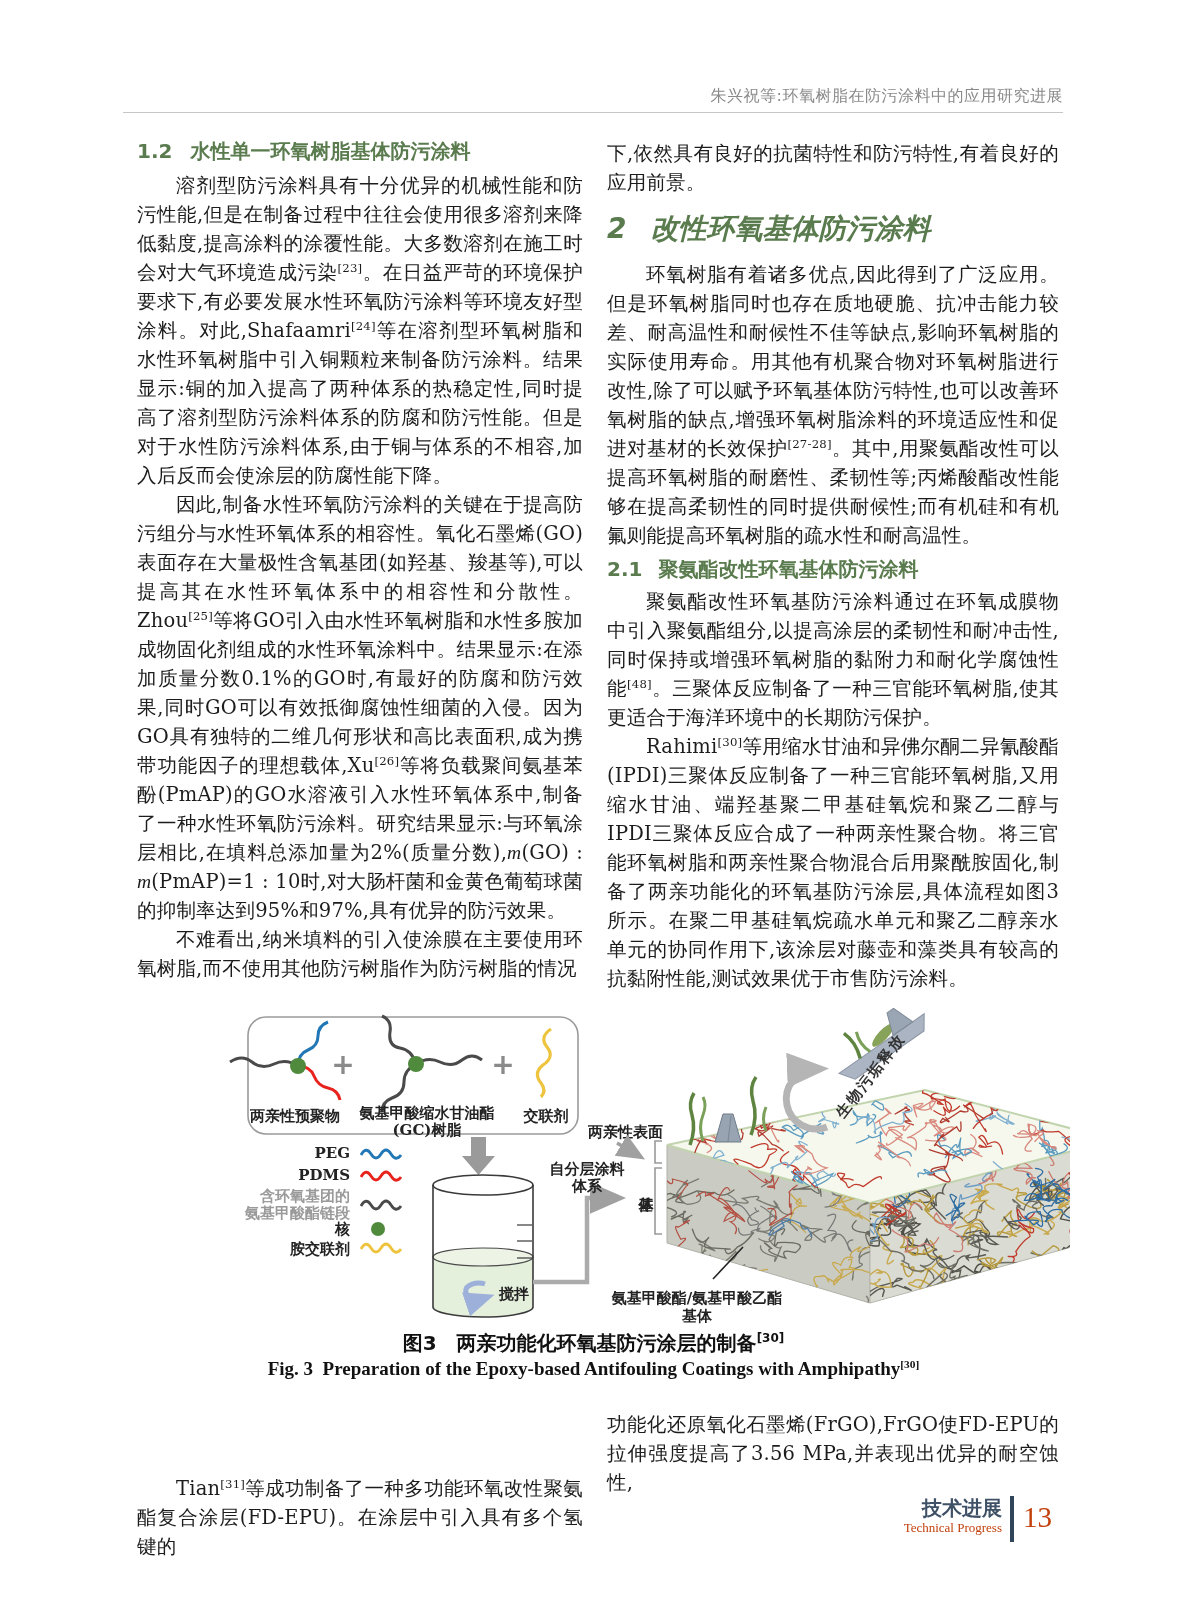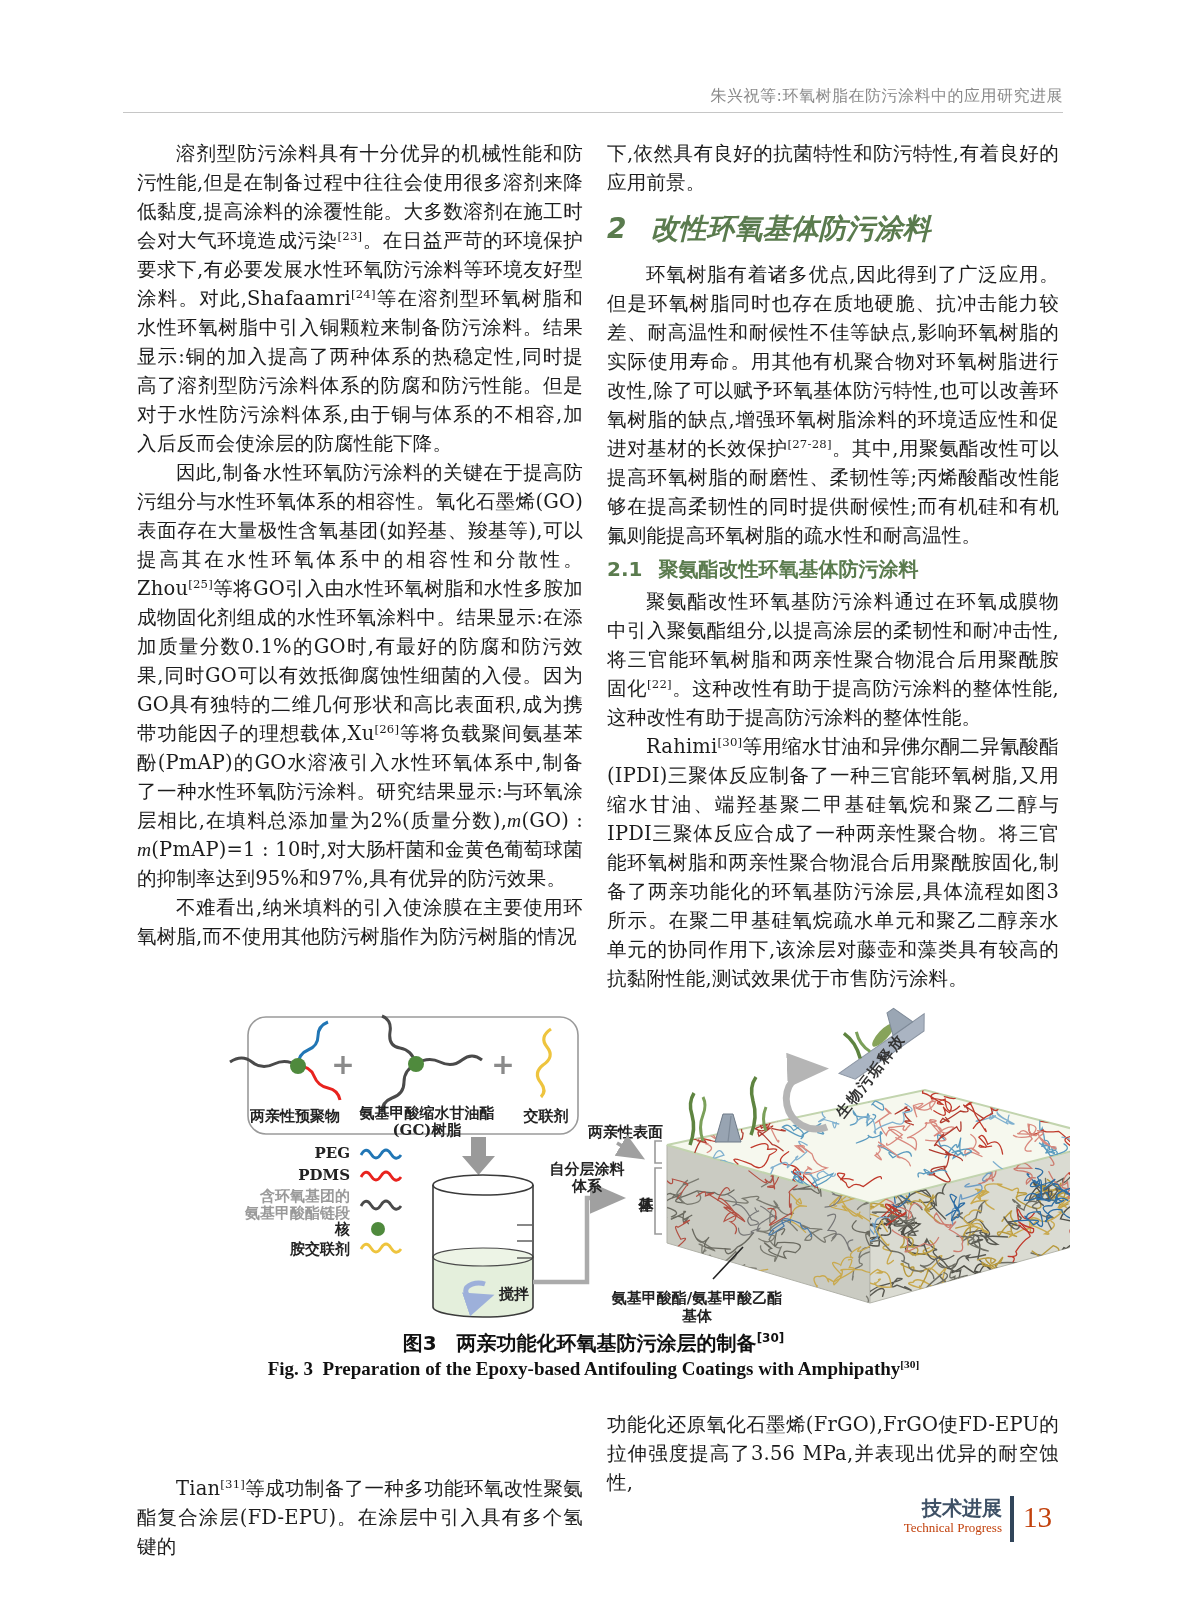"1.2 水性单一环氧树脂基体防污涂料" span.h-sub { html: none -> <span> <span>1.2</span><span>水性单一环氧树脂基体防污涂料</span> </span> }
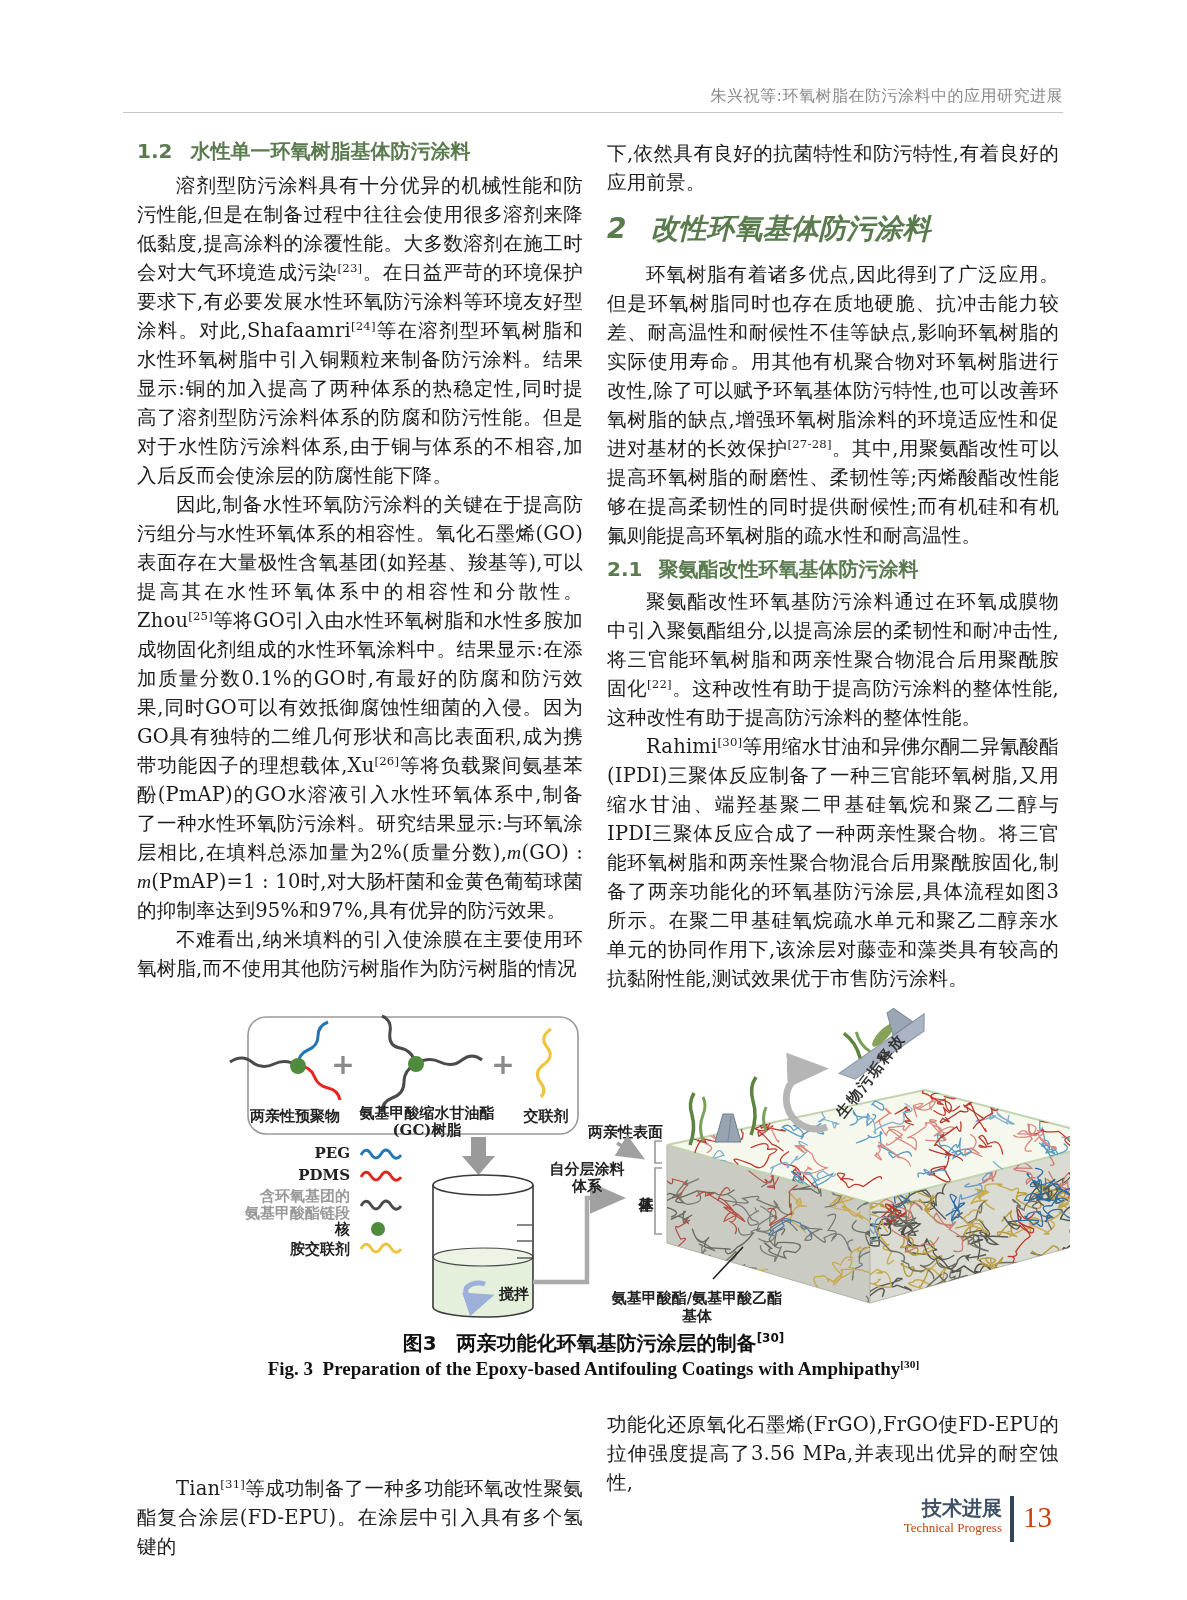"聚氨酯改性环氧基防污涂料通过在环氧成膜物中引入聚氨酯组分,以提高涂层的柔韧性和耐" span { text: ,将三官能环氧树脂和两亲性聚合物混合后用聚酰胺固化 -> ,同时保持或增强环氧树脂的黏附力和耐化学腐蚀性能 }
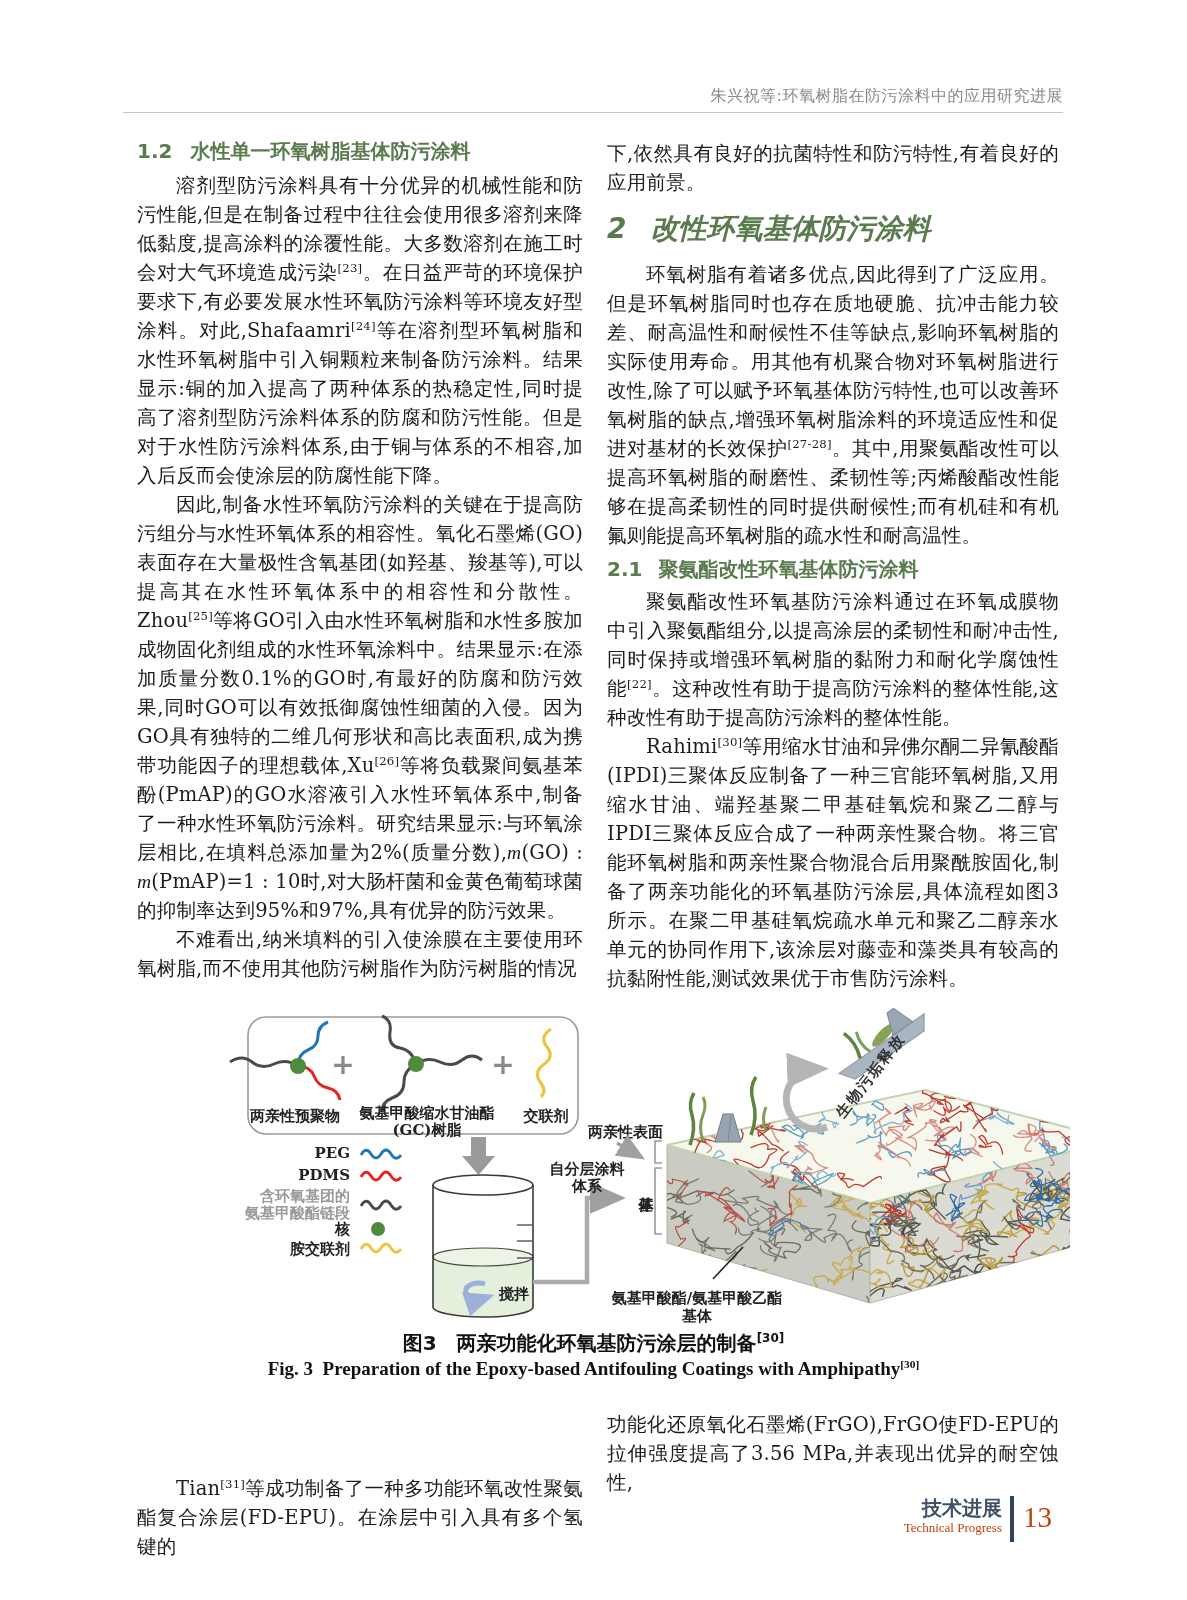"[22]" sup { text: 22 -> 48 }
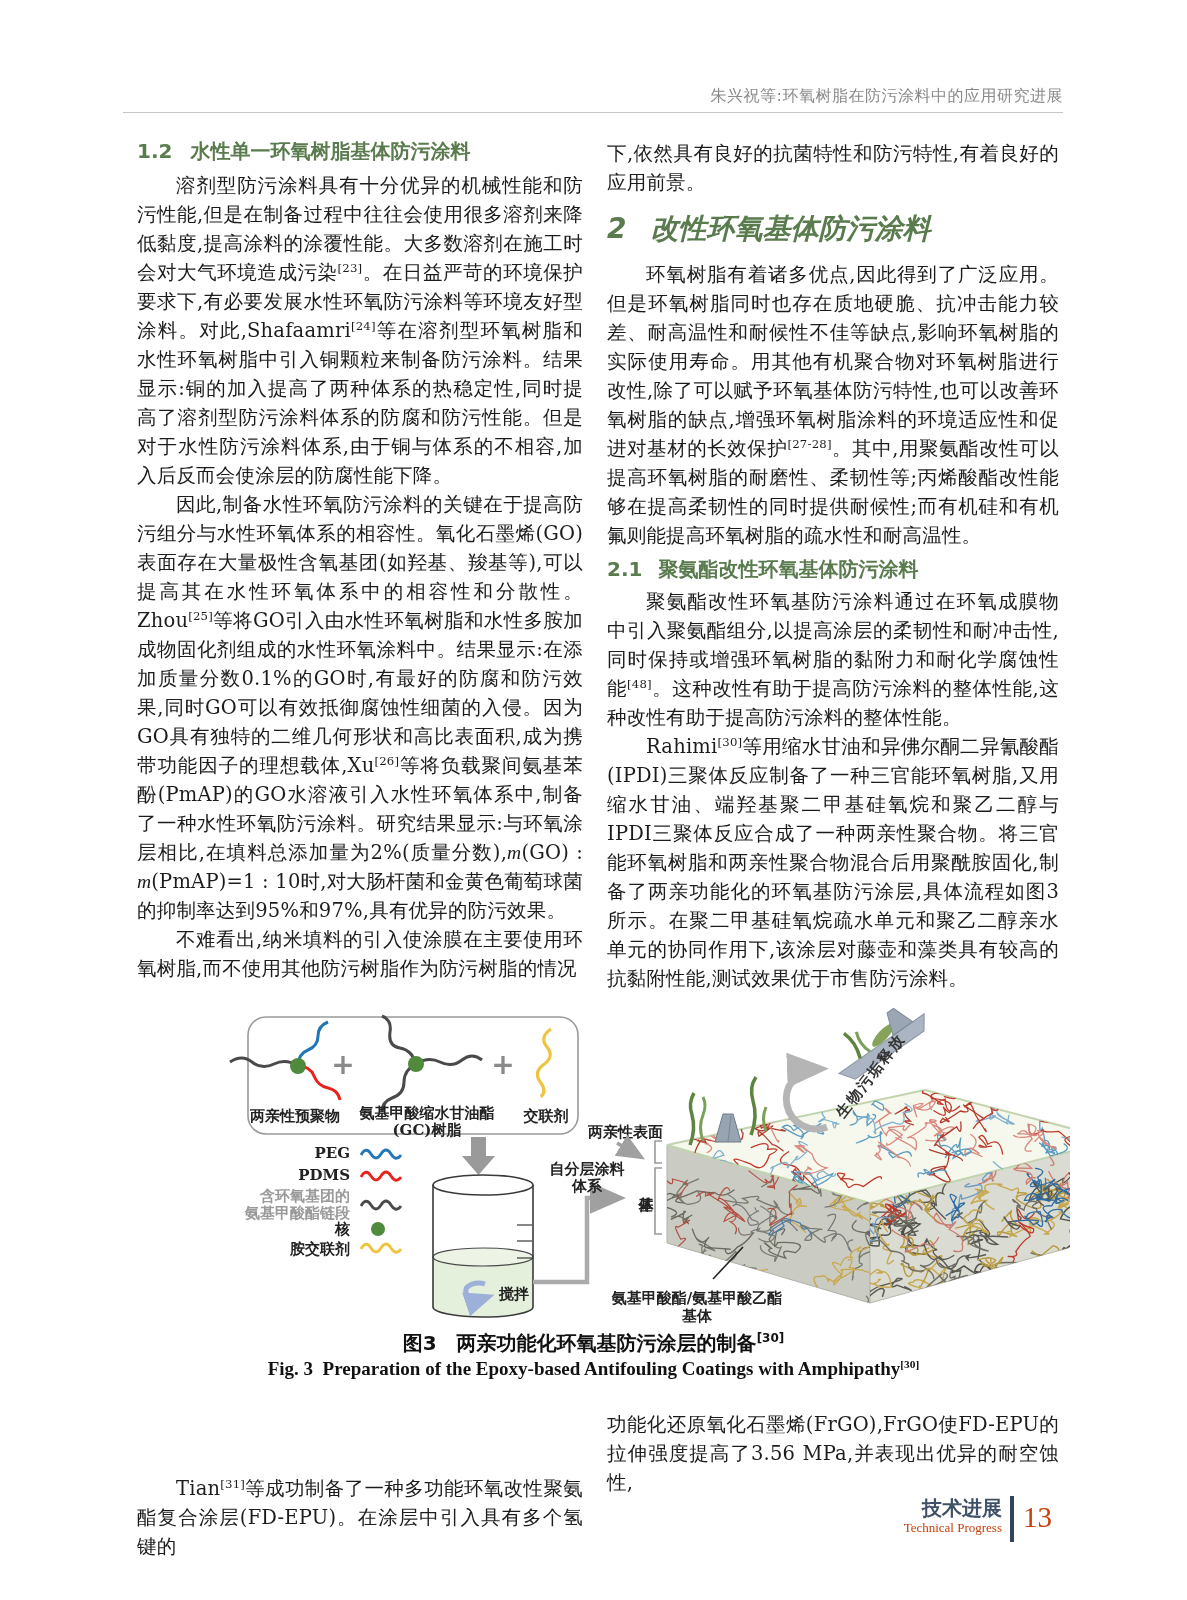"。这种改性有助于提高防污涂料的整体性能,这种改性有助于提高防污涂料的整体性能。" span { text: 这种改性有助于提高防污涂料的整体性能,这种改性有助于提高防污涂料的整体性能 -> 三聚体反应制备了一种三官能环氧树脂,使其更适合于海洋环境中的长期防污保护 }
